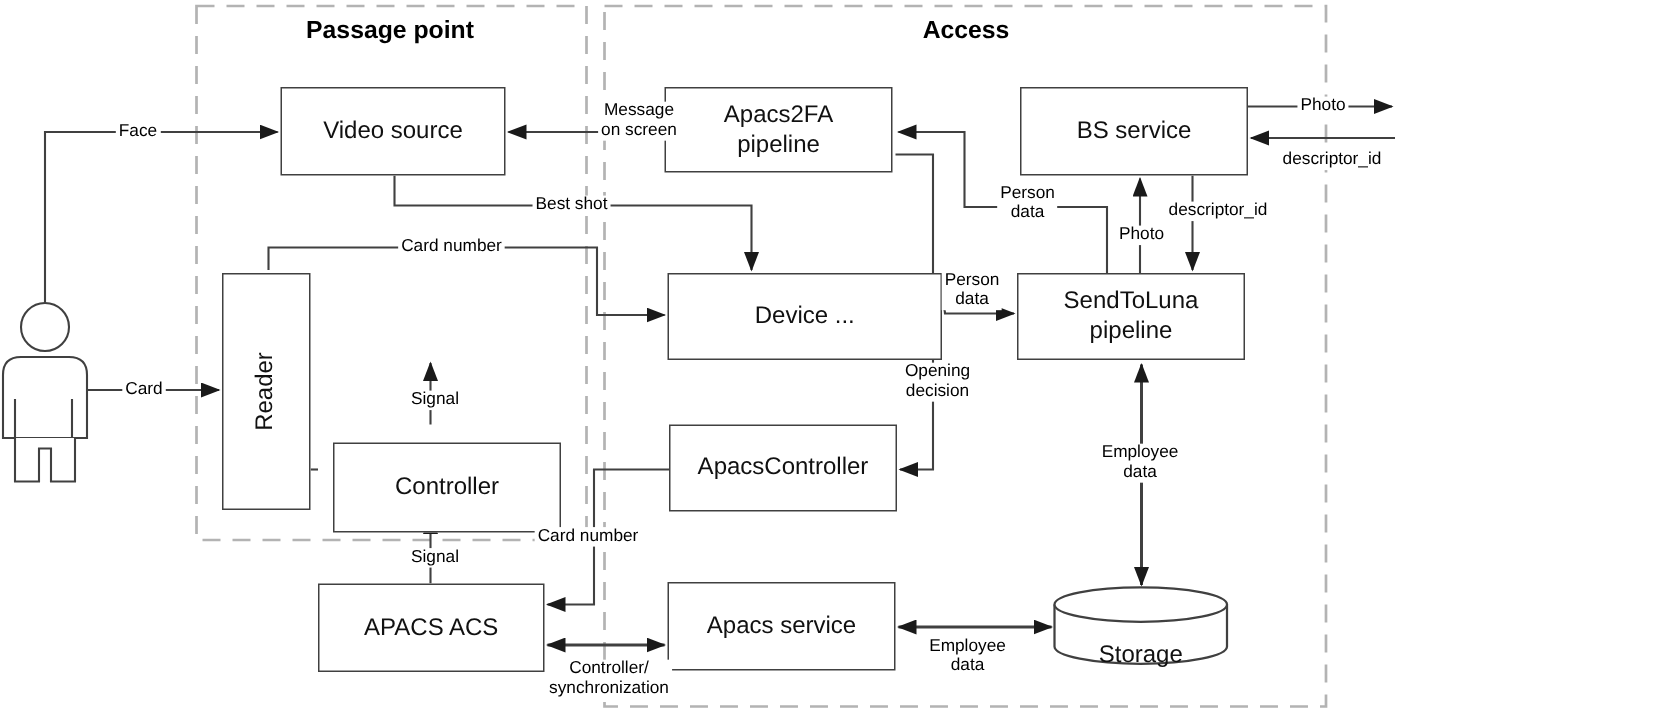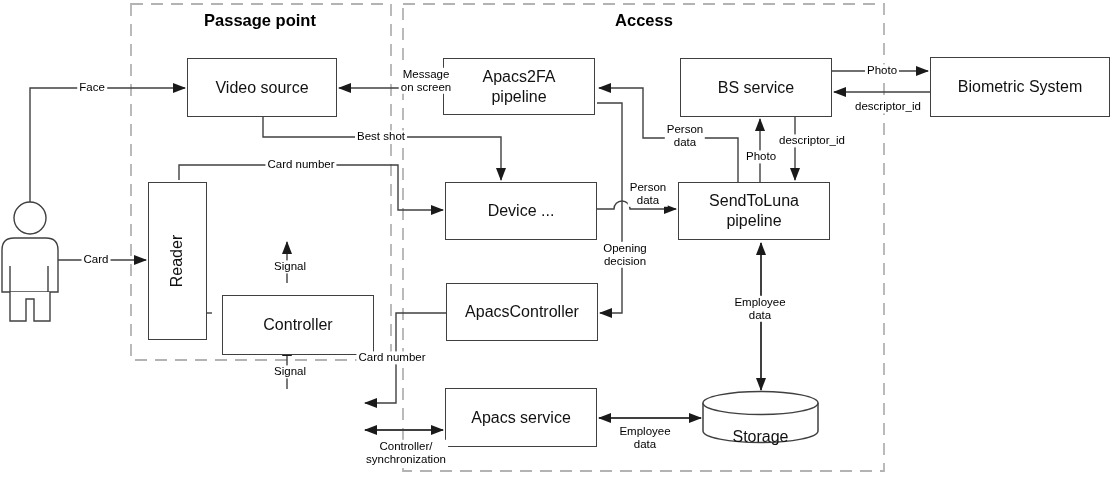"Biometric System" div.node { html: <div>Biometric System</div> -> none }
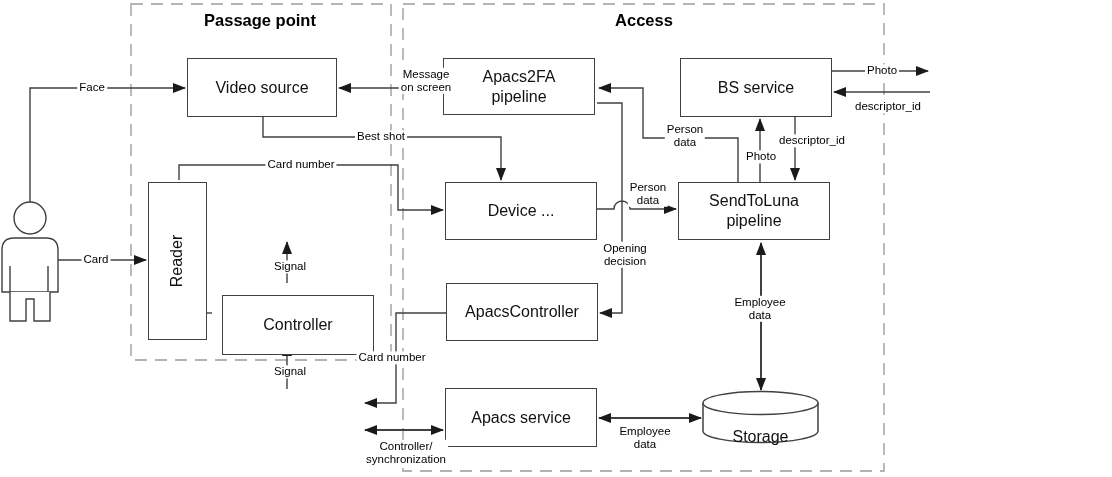"Device ..." div.node { width: 152px -> 183px }
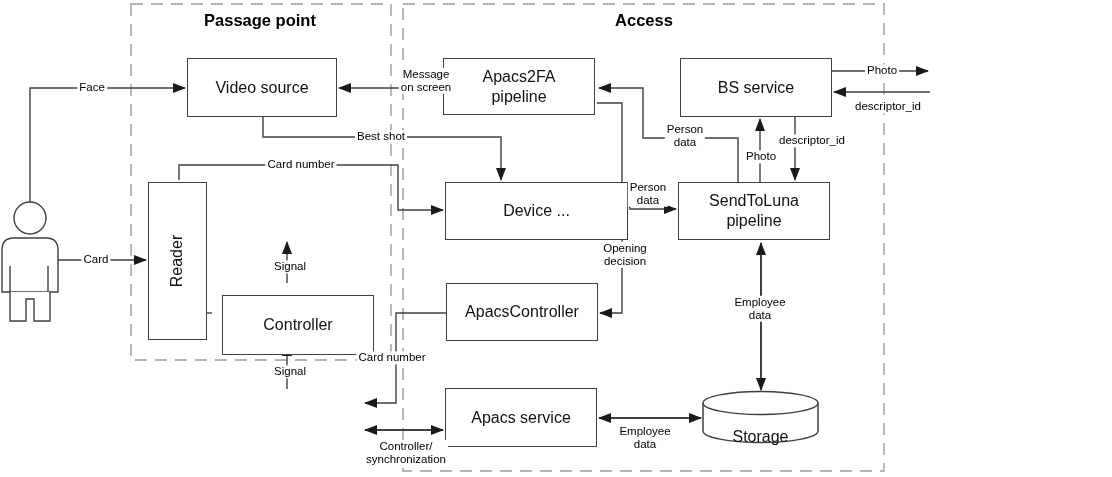"APACS ACS" div.node { html: none -> <div>APACS ACS</div> }
